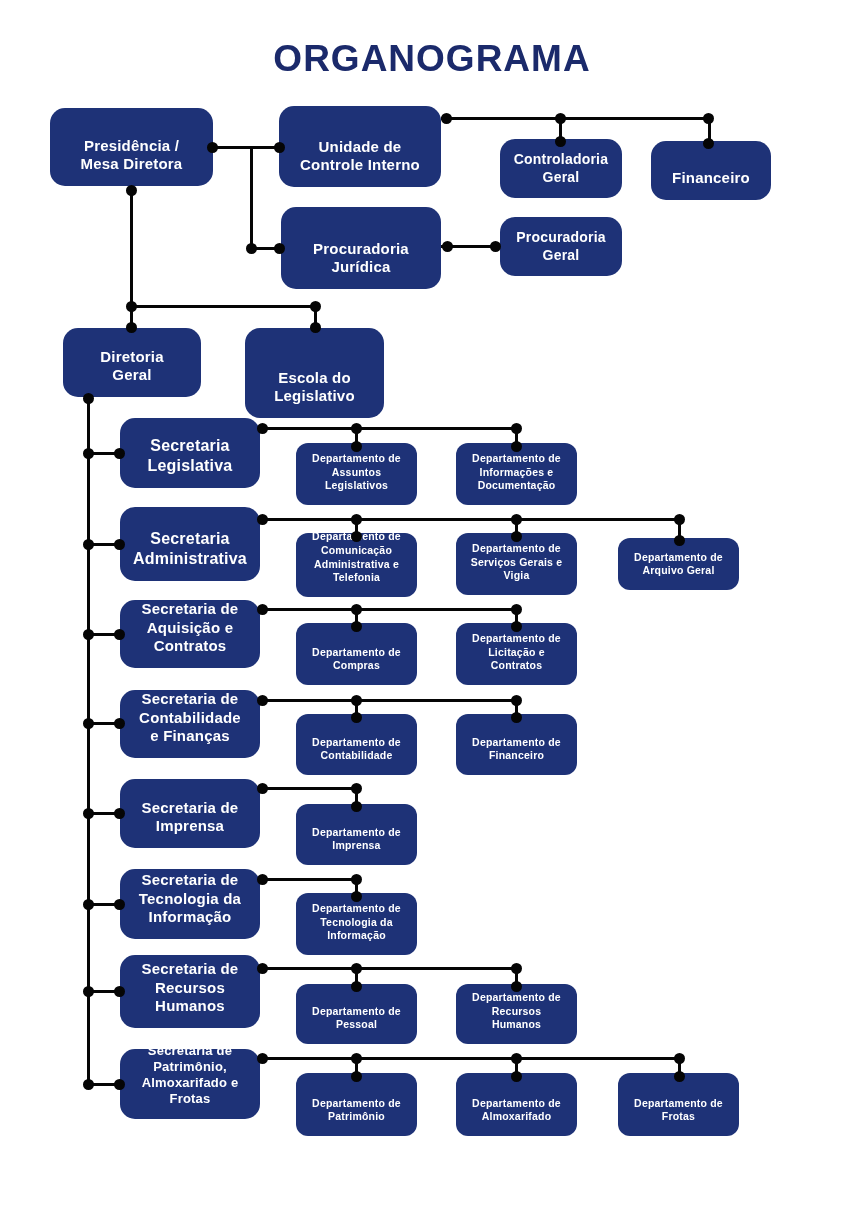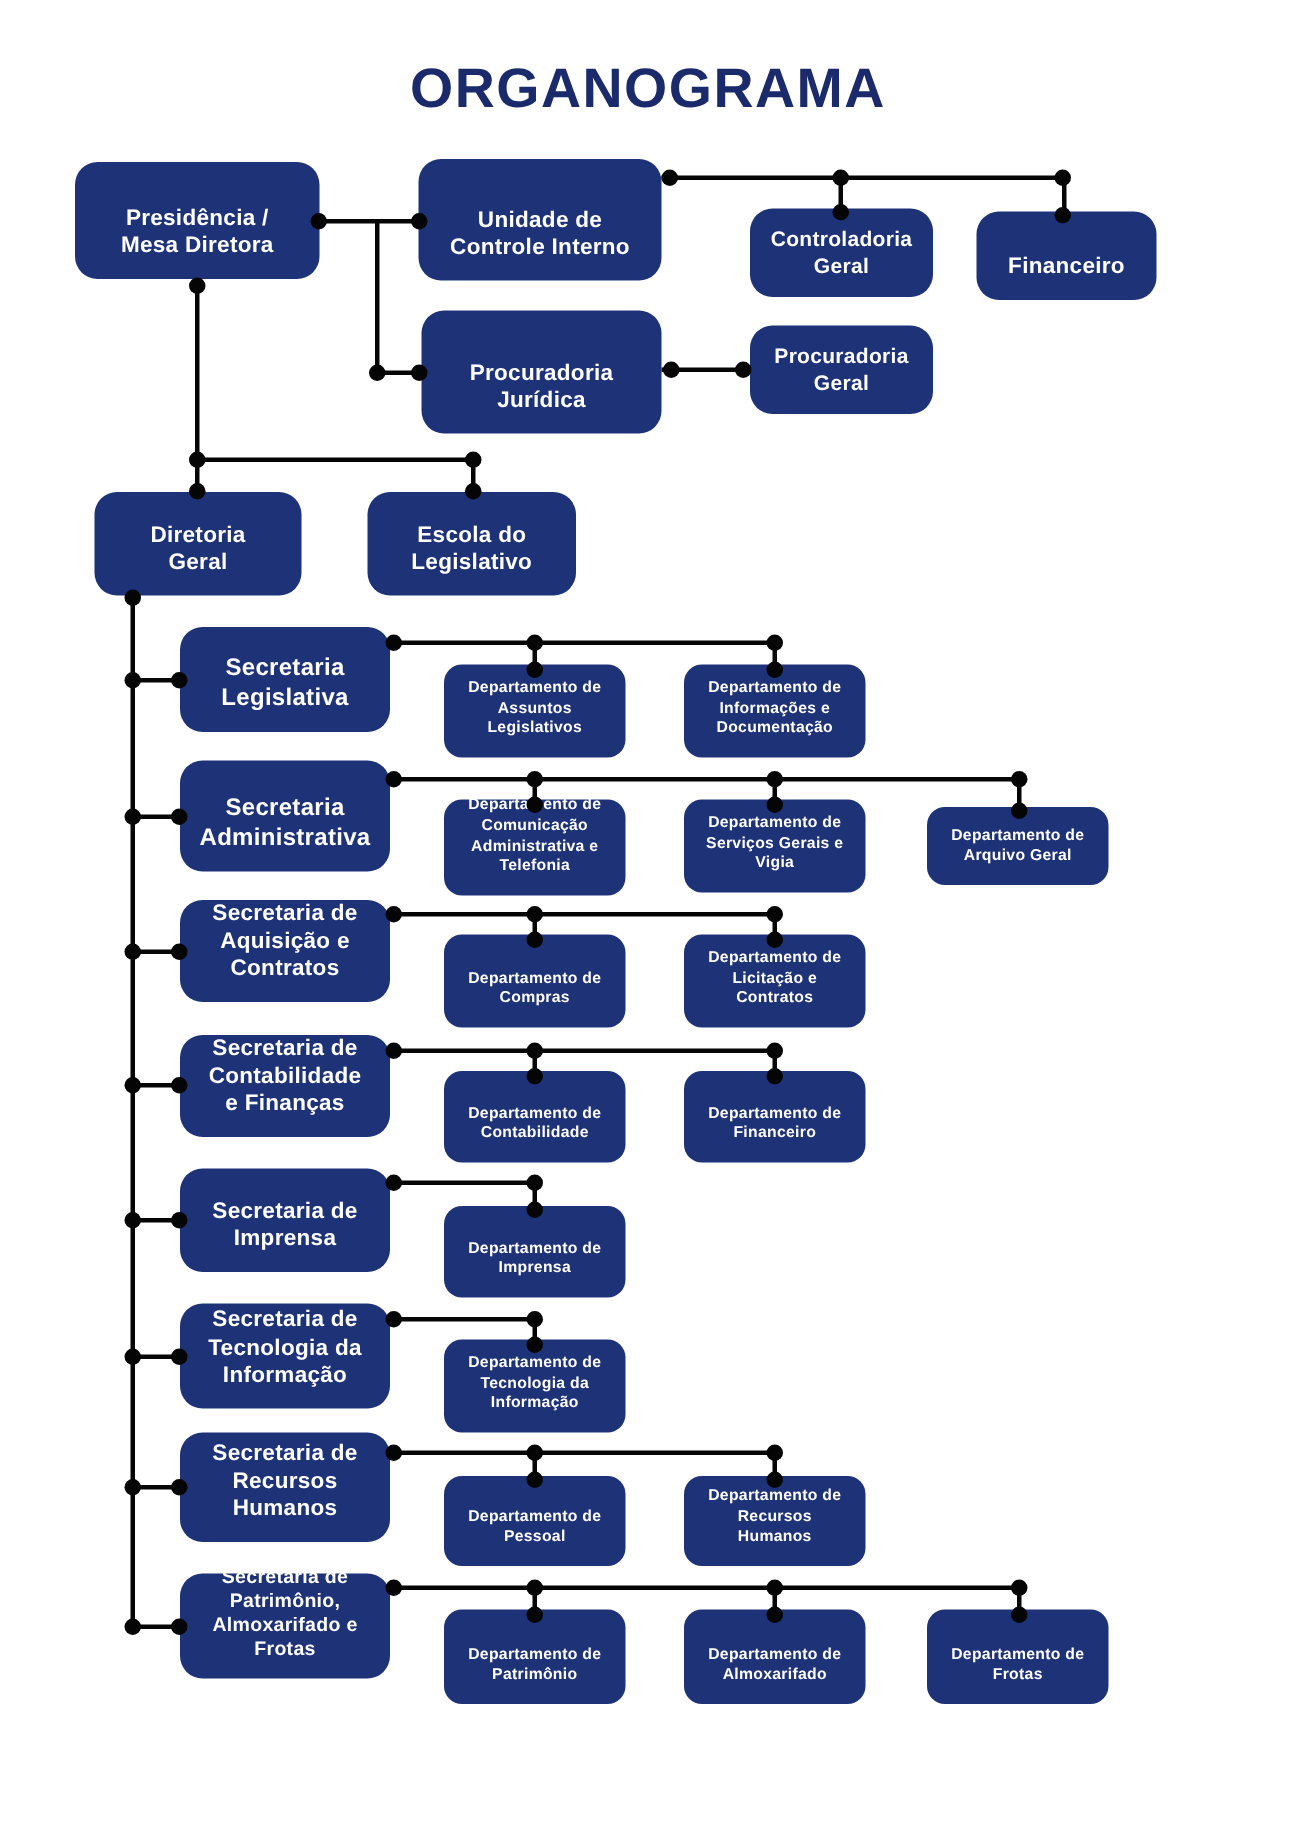"Escola do" div.node { height: 69px -> 90px }
